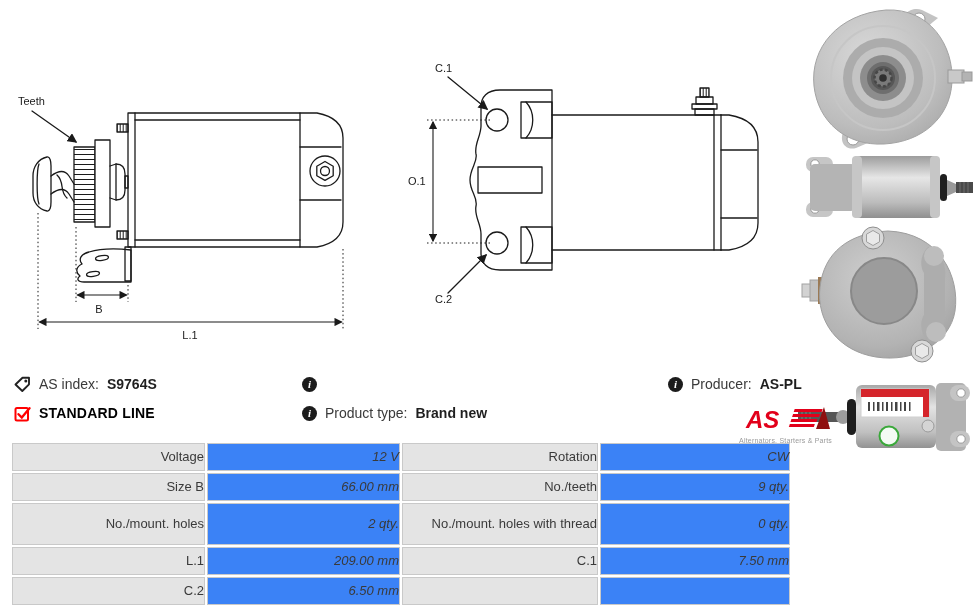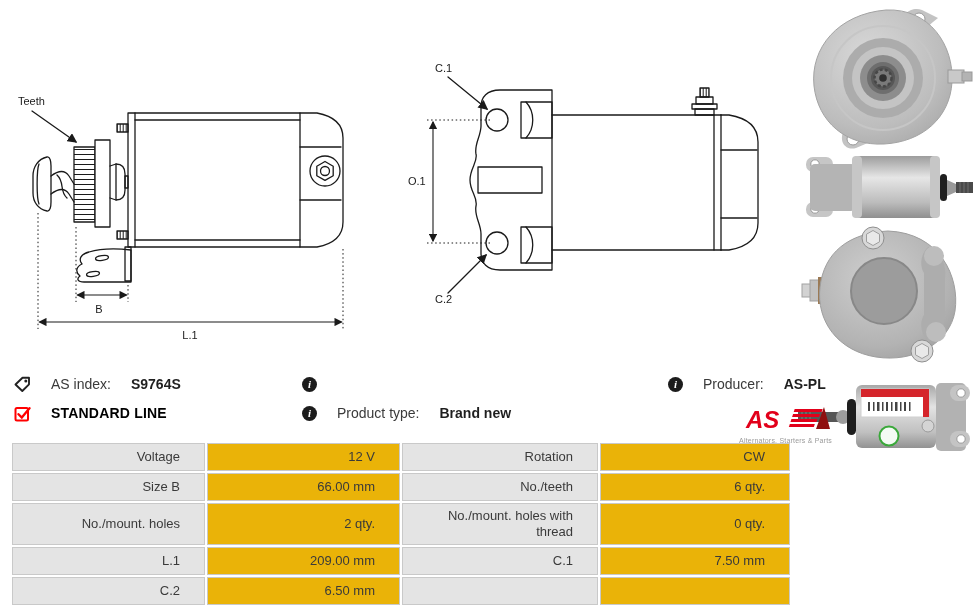"AS index:" .detail-line { gap: 20px -> 8px }
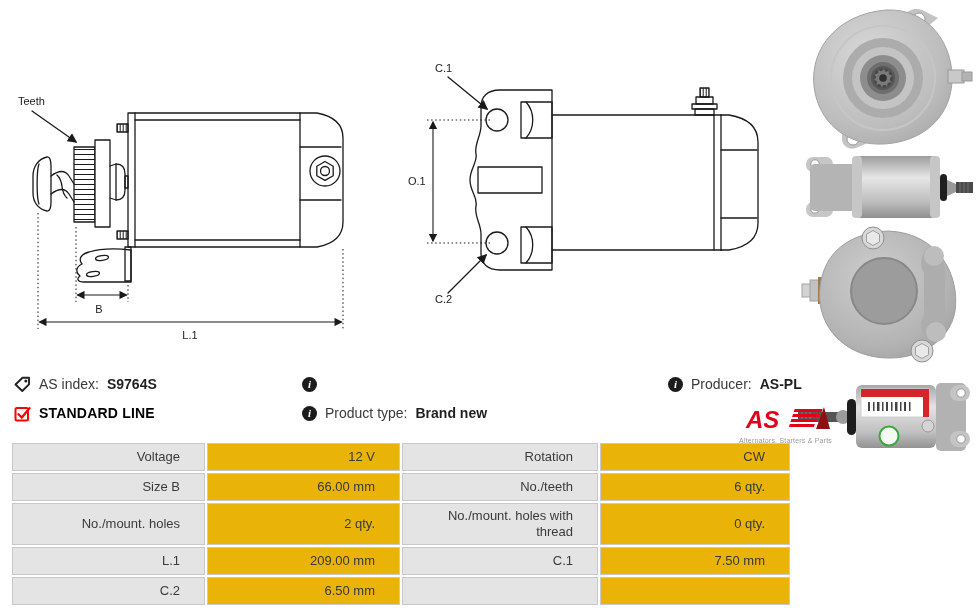"Voltage" table.spec td { padding: 2px 24px -> 2px 0 }
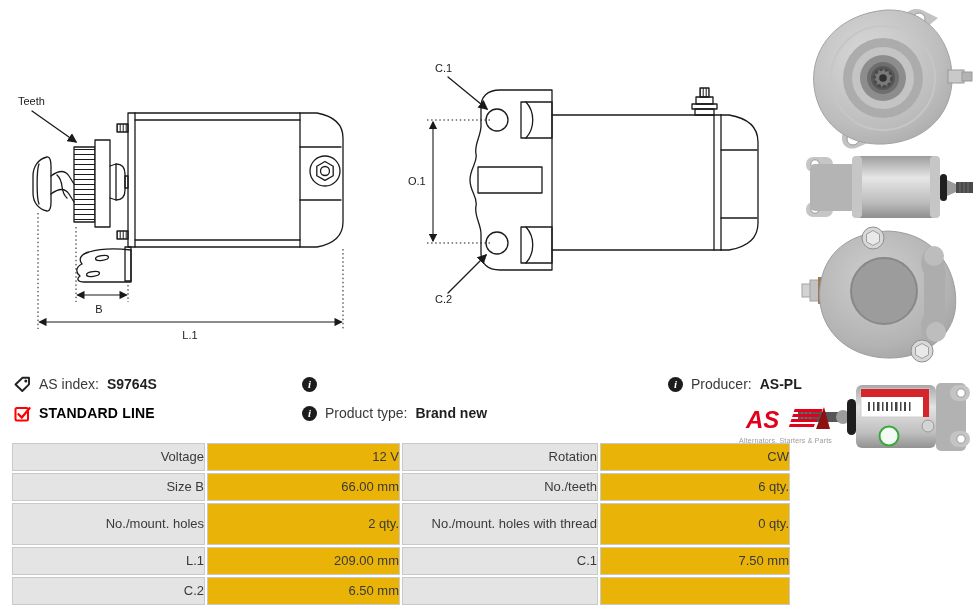"12 V" td.val { background: #eab308 -> #3b82f6; font-style: none -> italic }
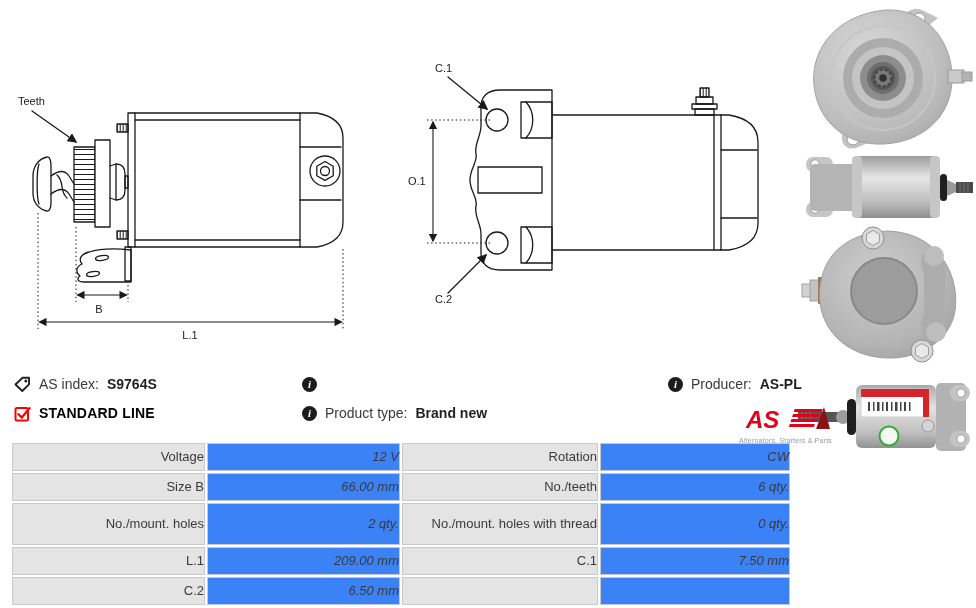"6 qty." td.val { text: 6 -> 9 }
